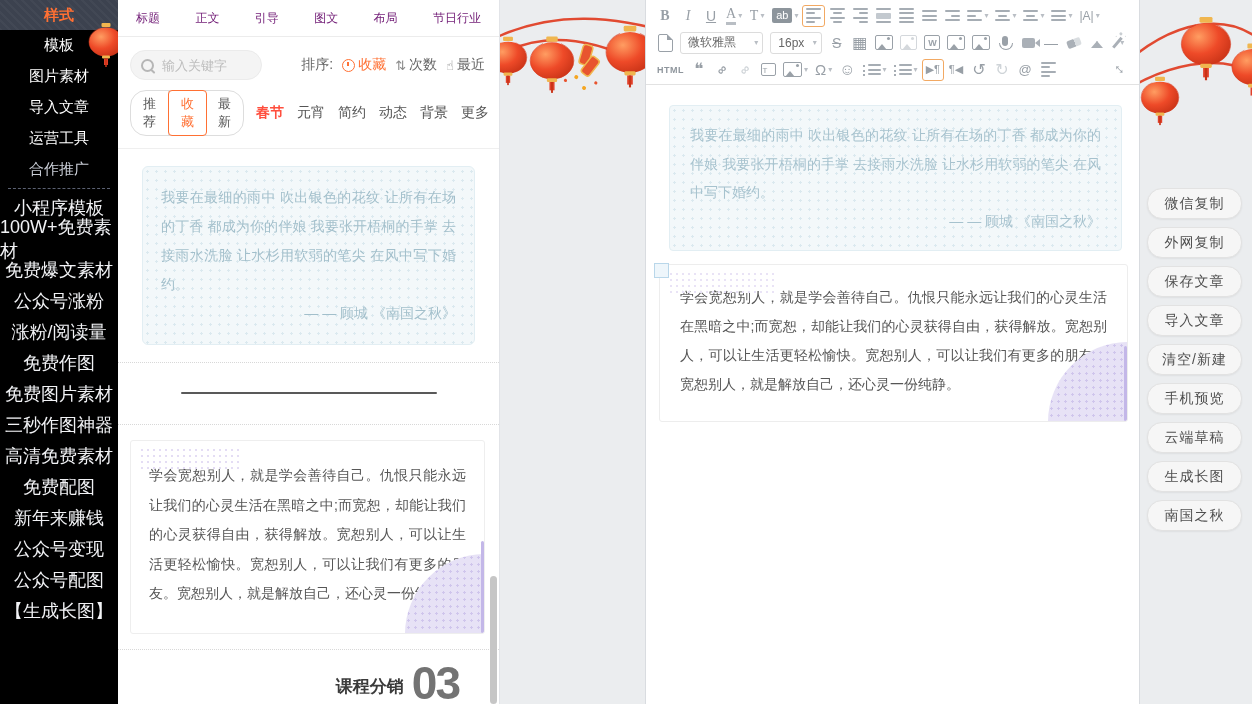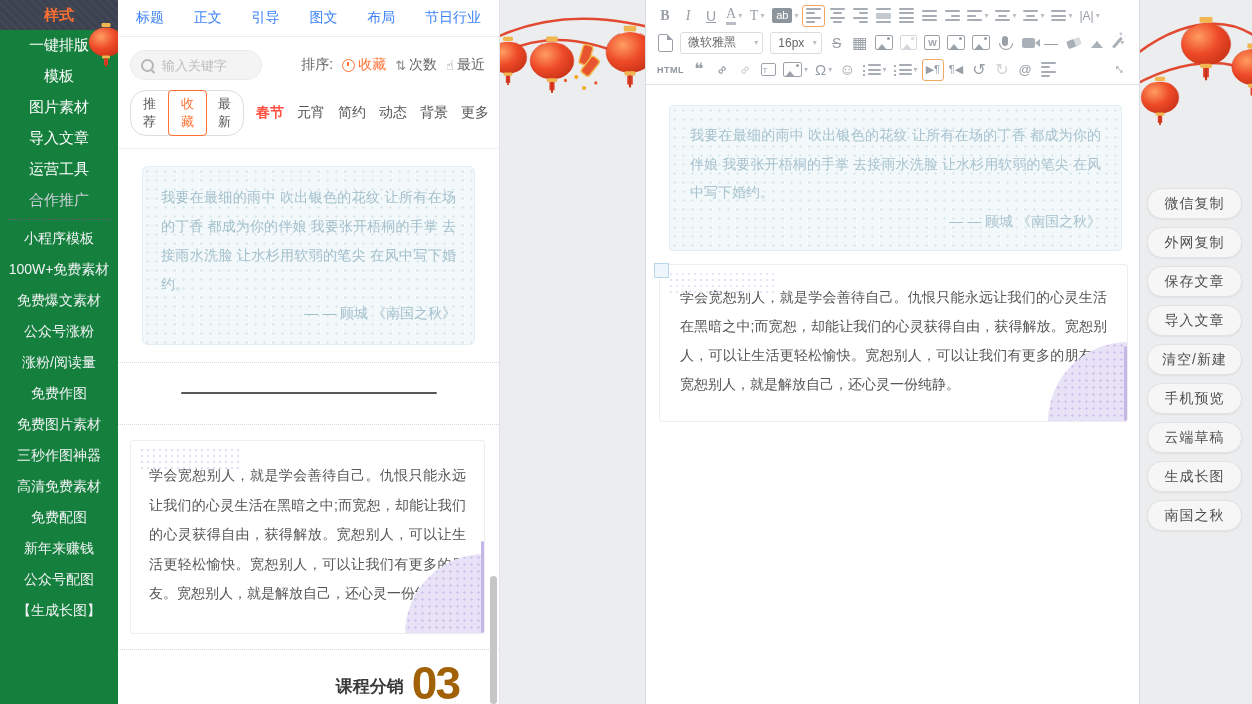"样式" .sidebar { background: #15803d -> #000000 }
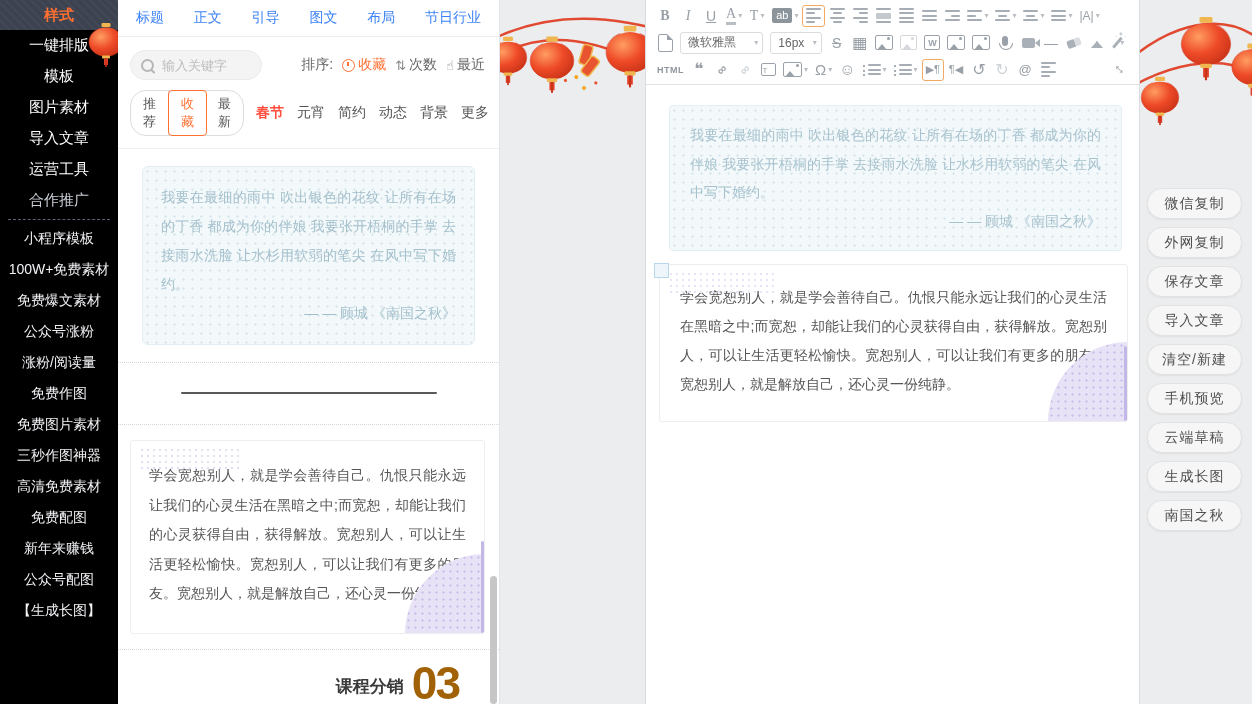"标题" .tab { color: #3b82f6 -> #701a75; font-size: 14px -> 12px }
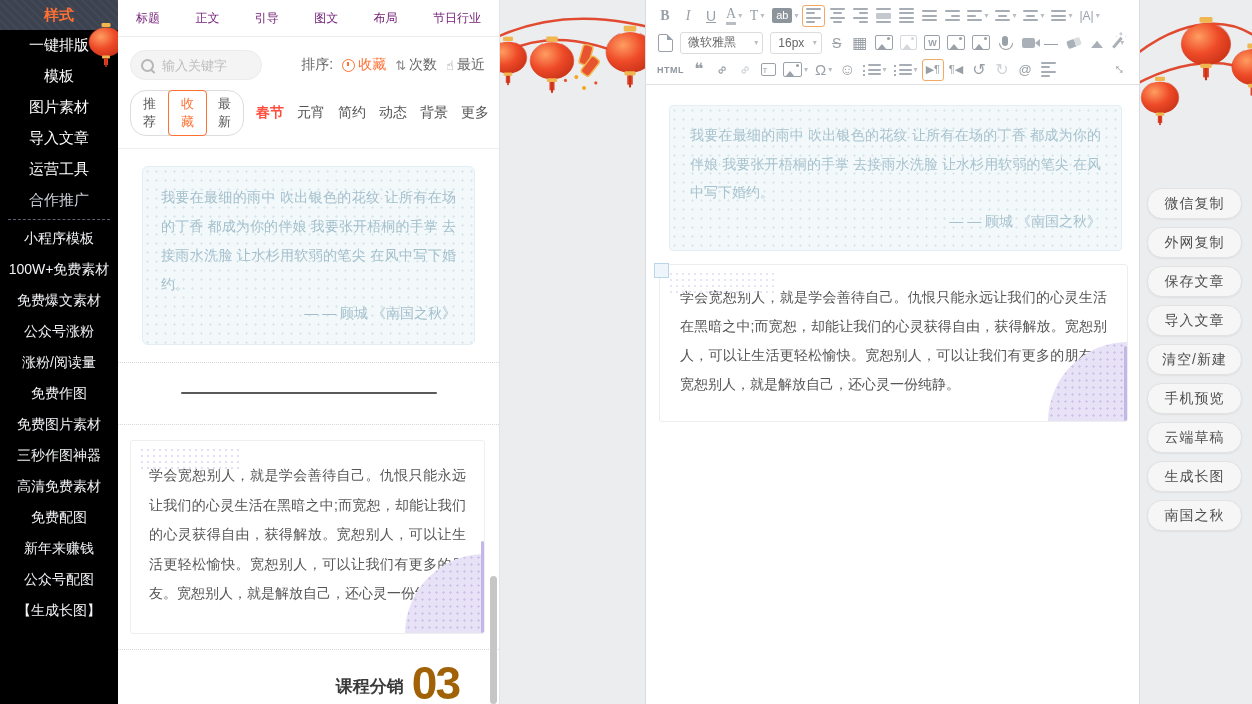"一键排版" div.side-item { html: <div>一键排版</div> -> none }
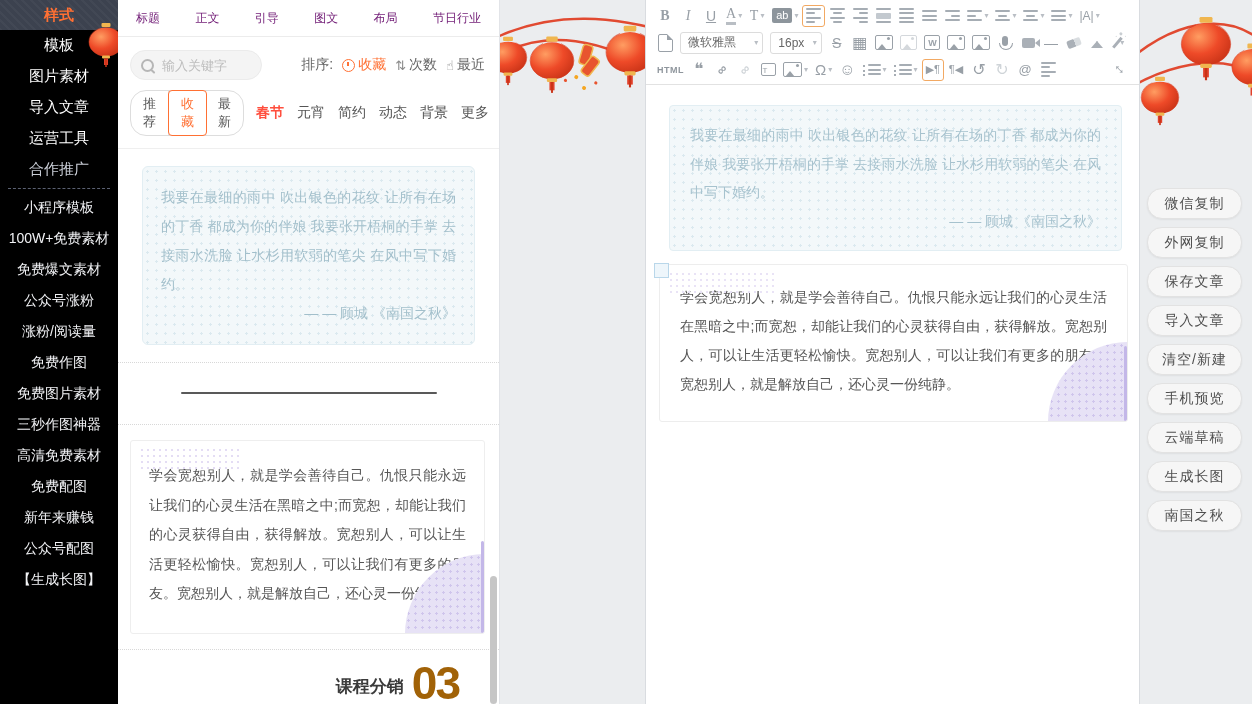"小程序模板" .side-item.sub { font-size: 14px -> 18px }
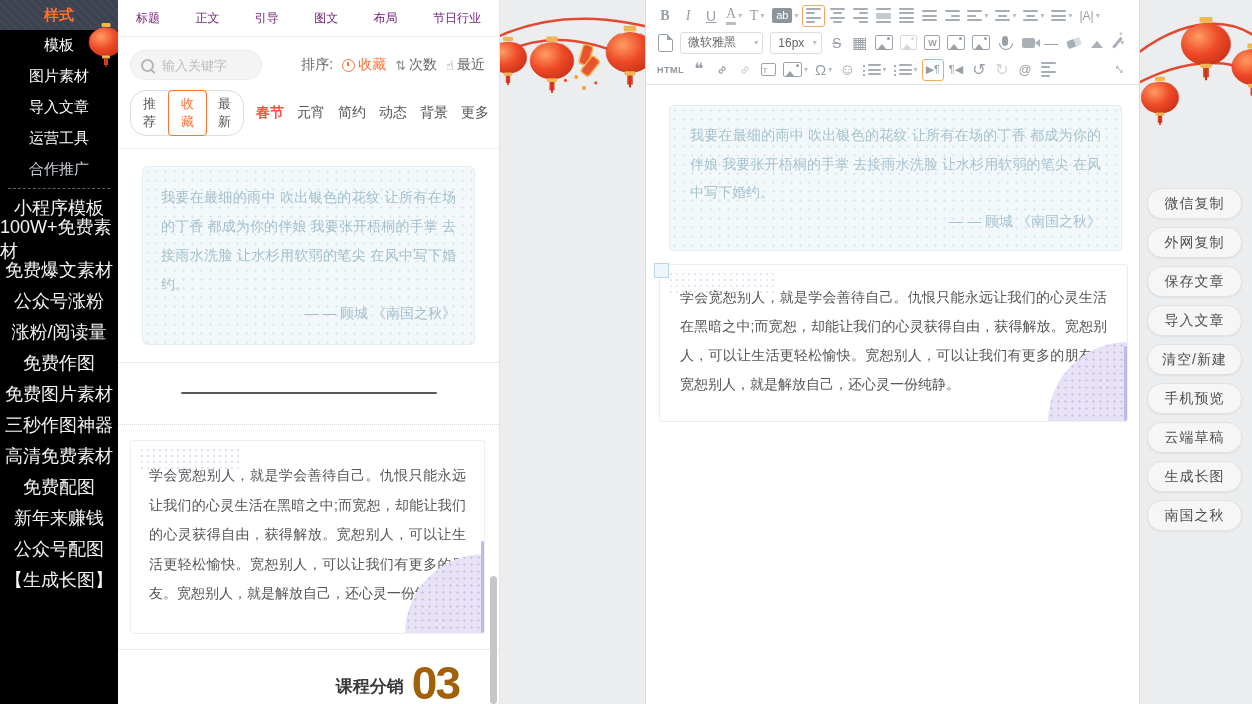"公众号变现" div.side-item { html: none -> <div>公众号变现</div> }
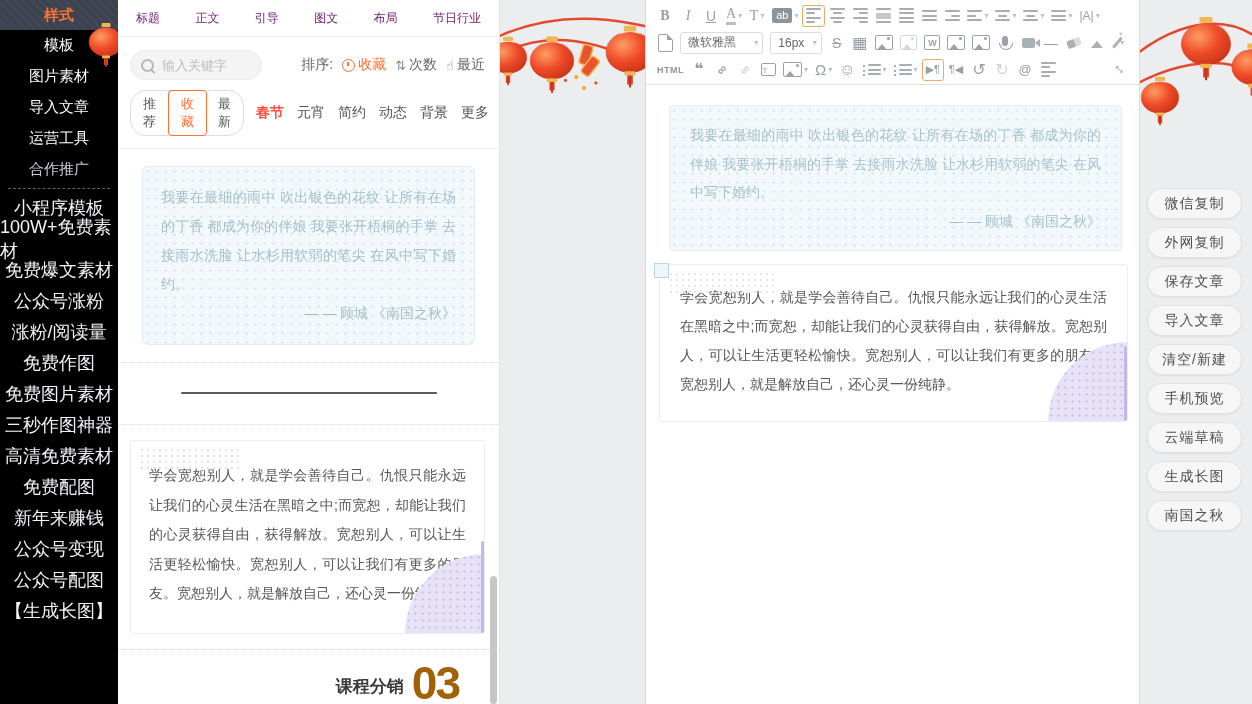"03" .num-big { color: #a16207 -> #737373 }
